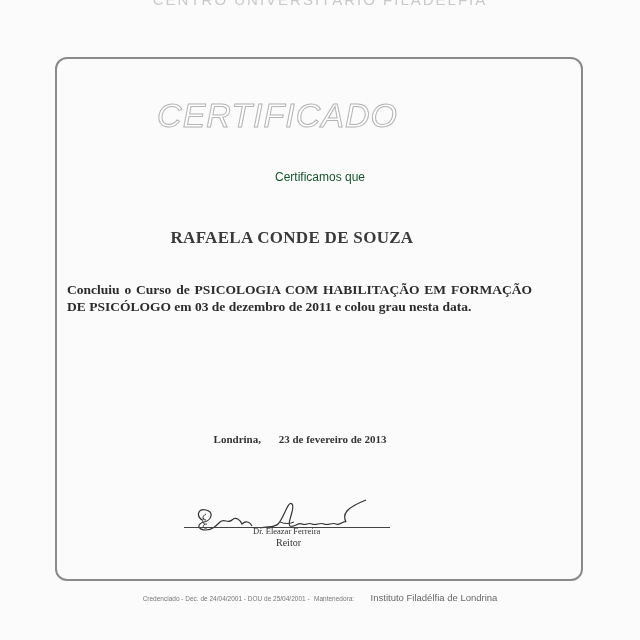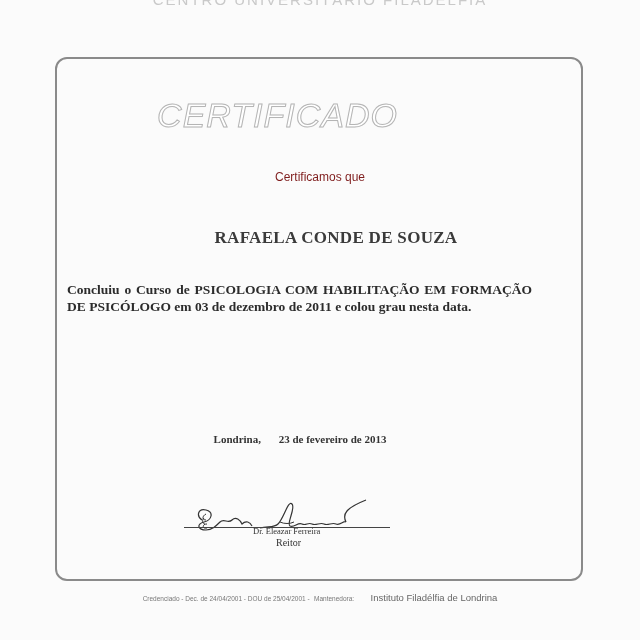"Certificamos que" .certify-line { color: #7f1d1d -> #14532d }
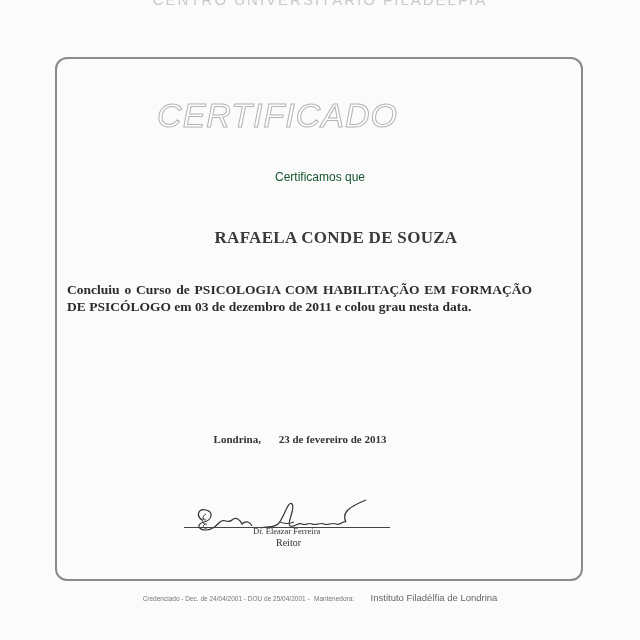"RAFAELA CONDE DE SOUZA" .recipient { padding-left: 44px -> none }
